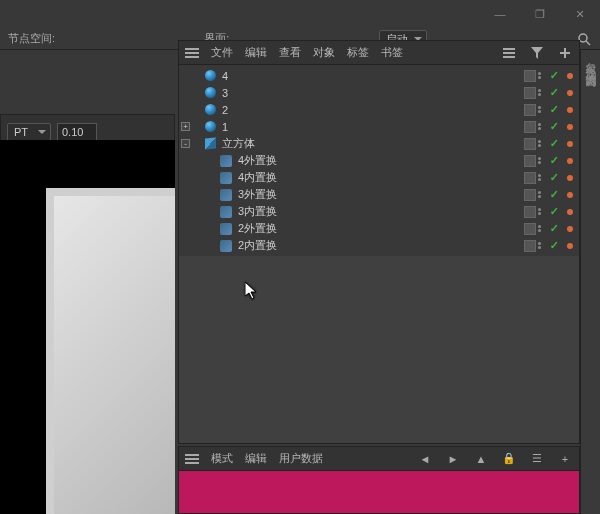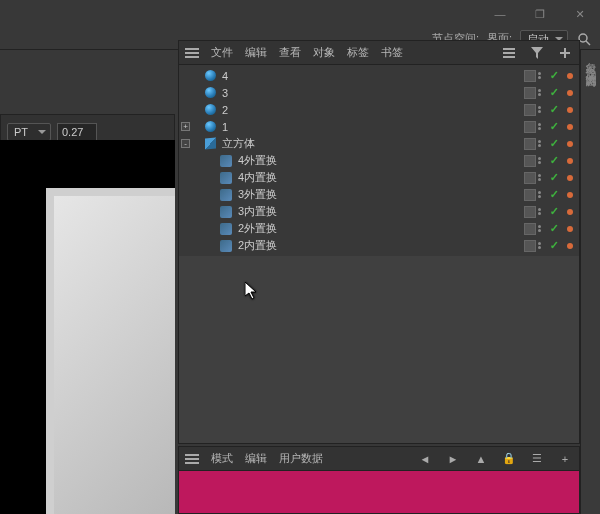"节点空间:" .headerbar { justify-content: flex-end -> space-between }
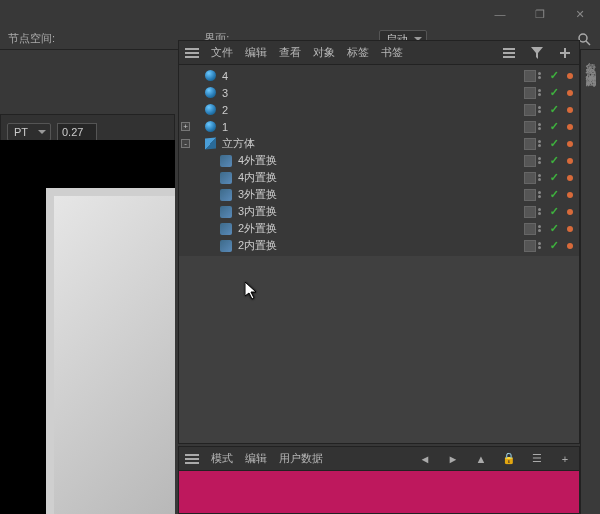"0.27" div.num { text: 0.27 -> 0.10 }
